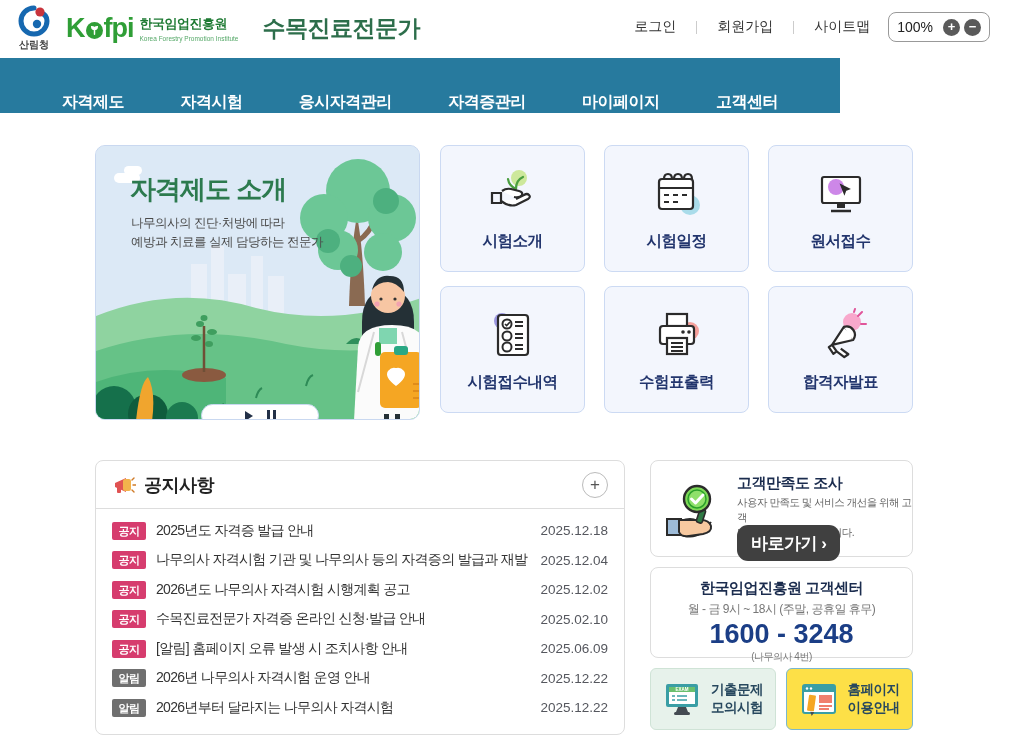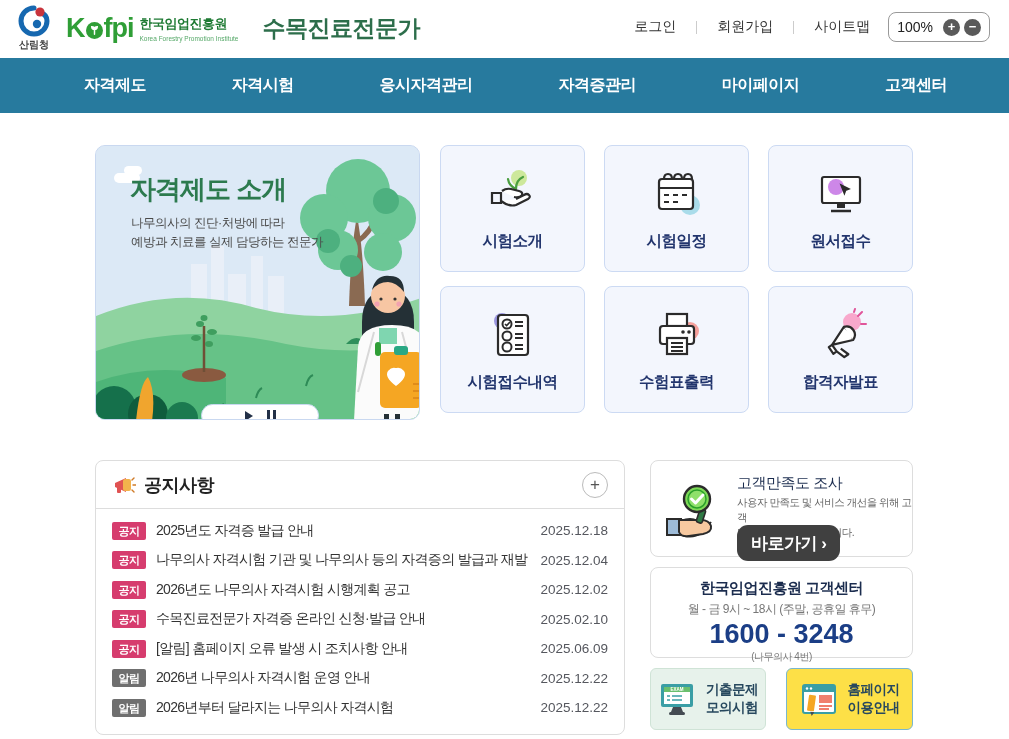"자격제도" .nav { align-items: center -> flex-end; padding-left: 22px -> none; width: 1009px -> 840px }
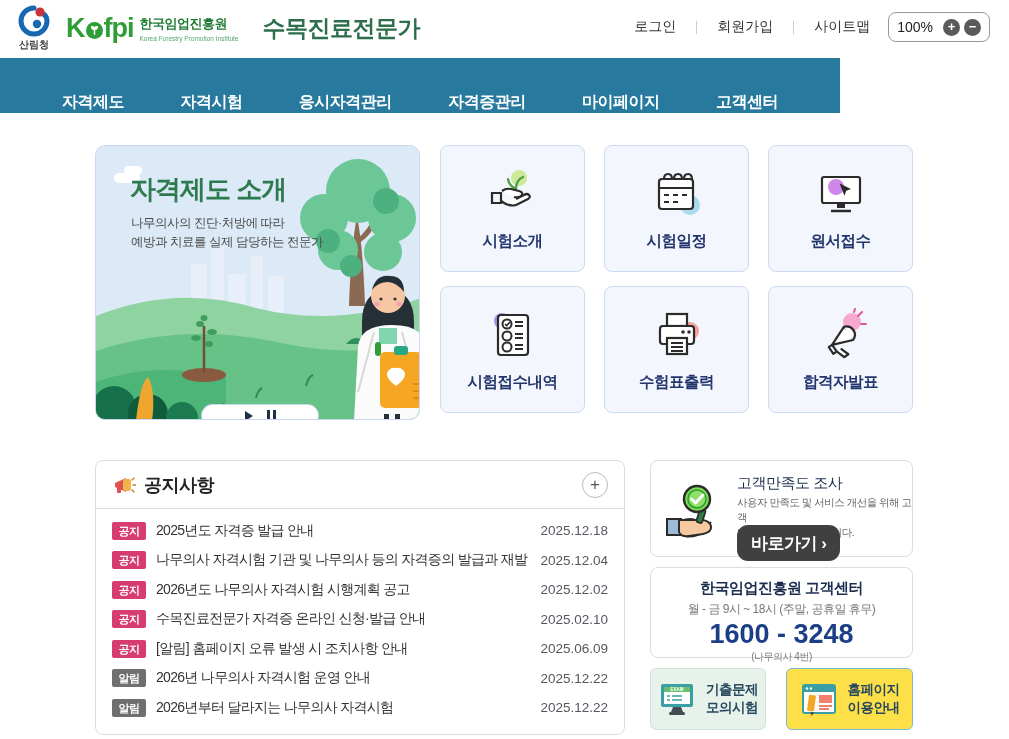"고객만족도 조사" .survey-title { font-weight: normal -> bold }
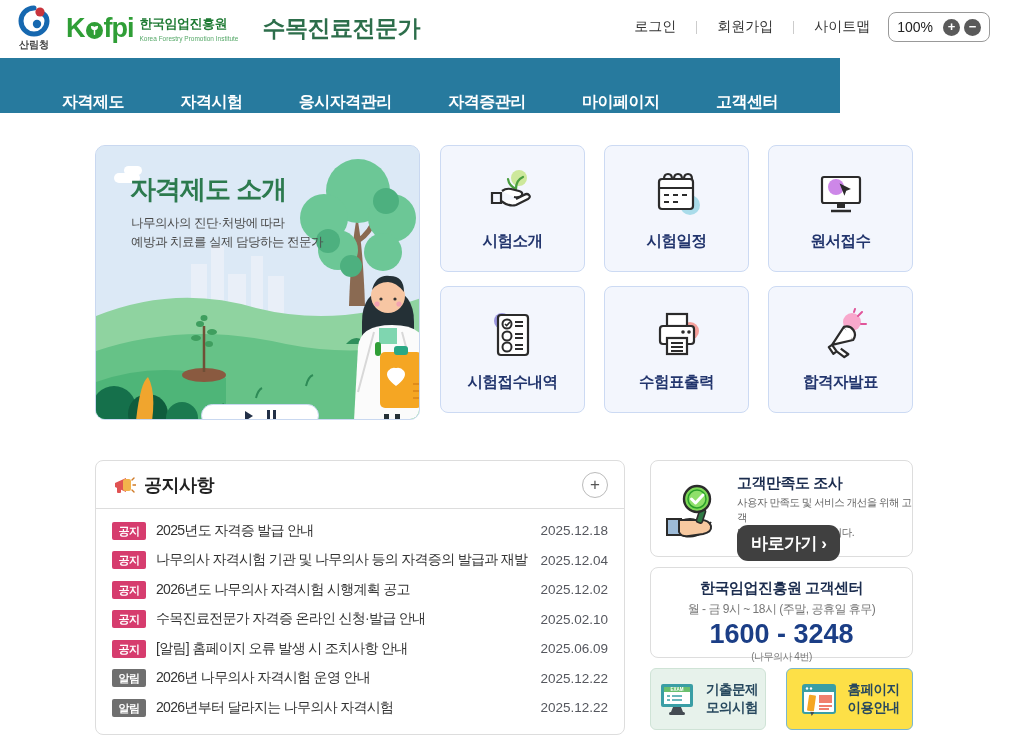"기출문제" .foot-btn-exam { width: 116px -> 126px }
